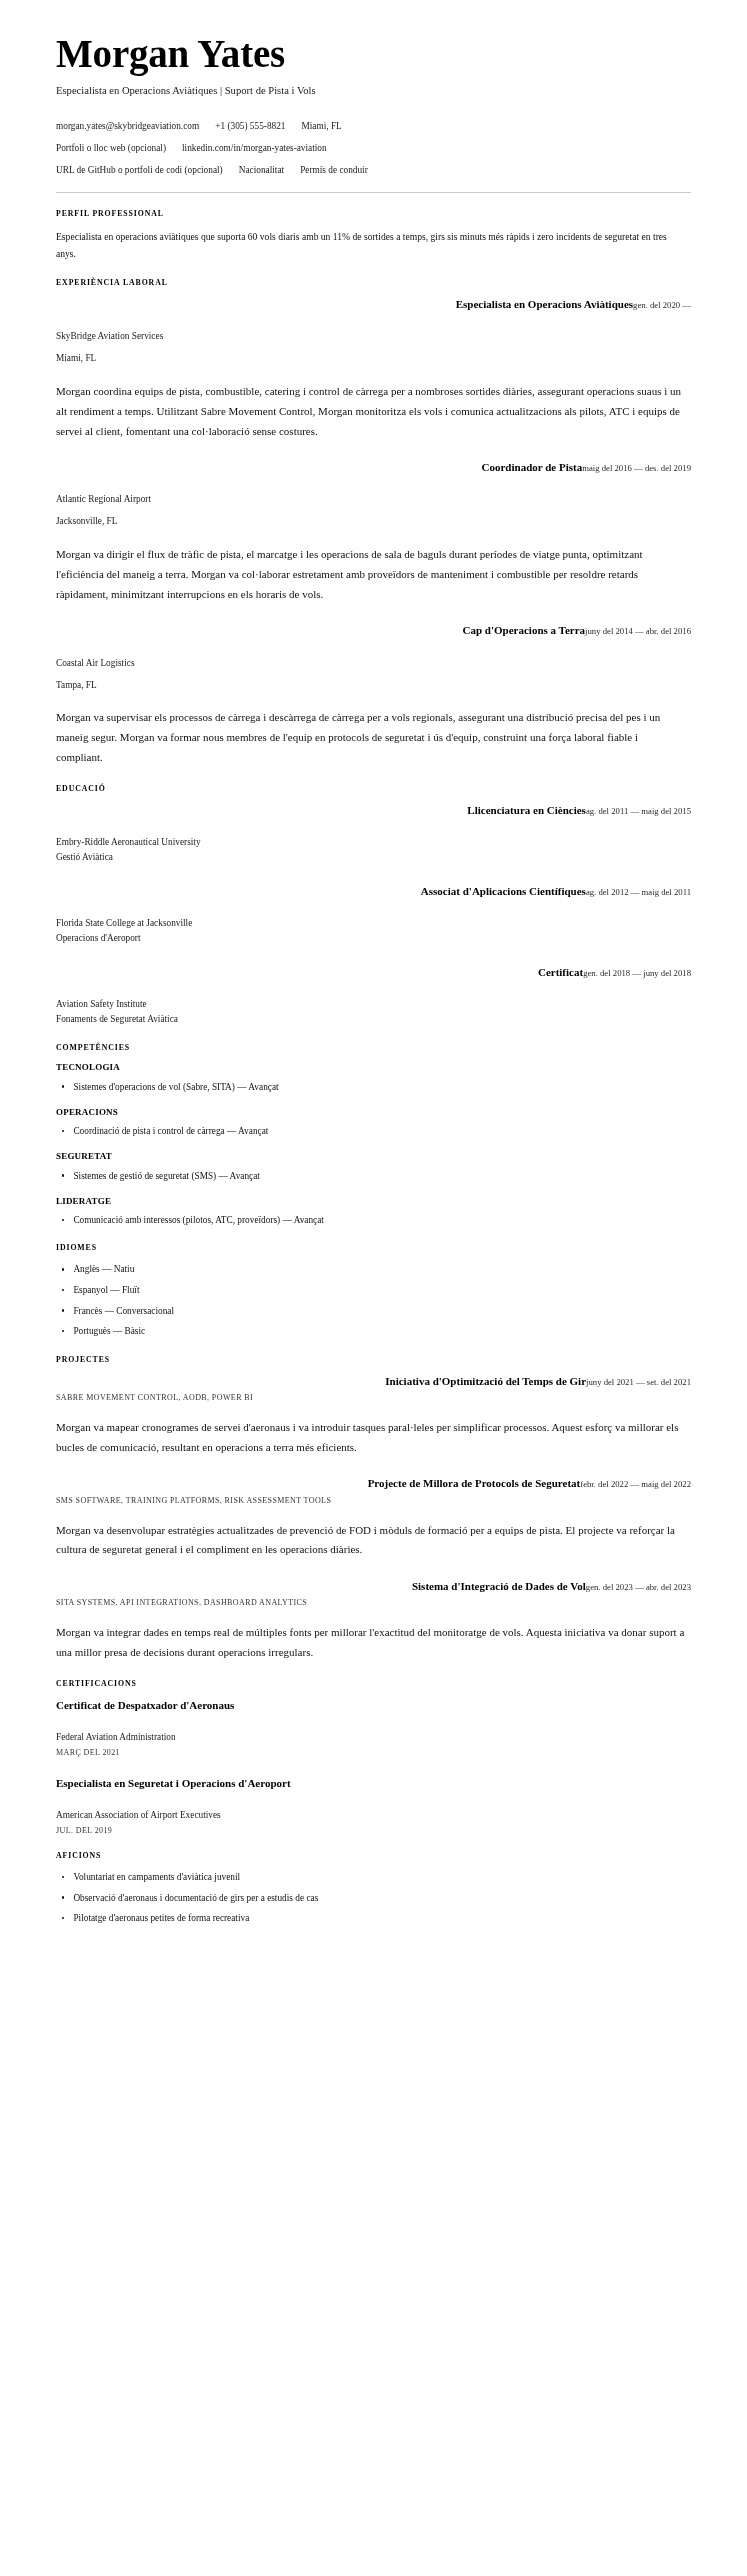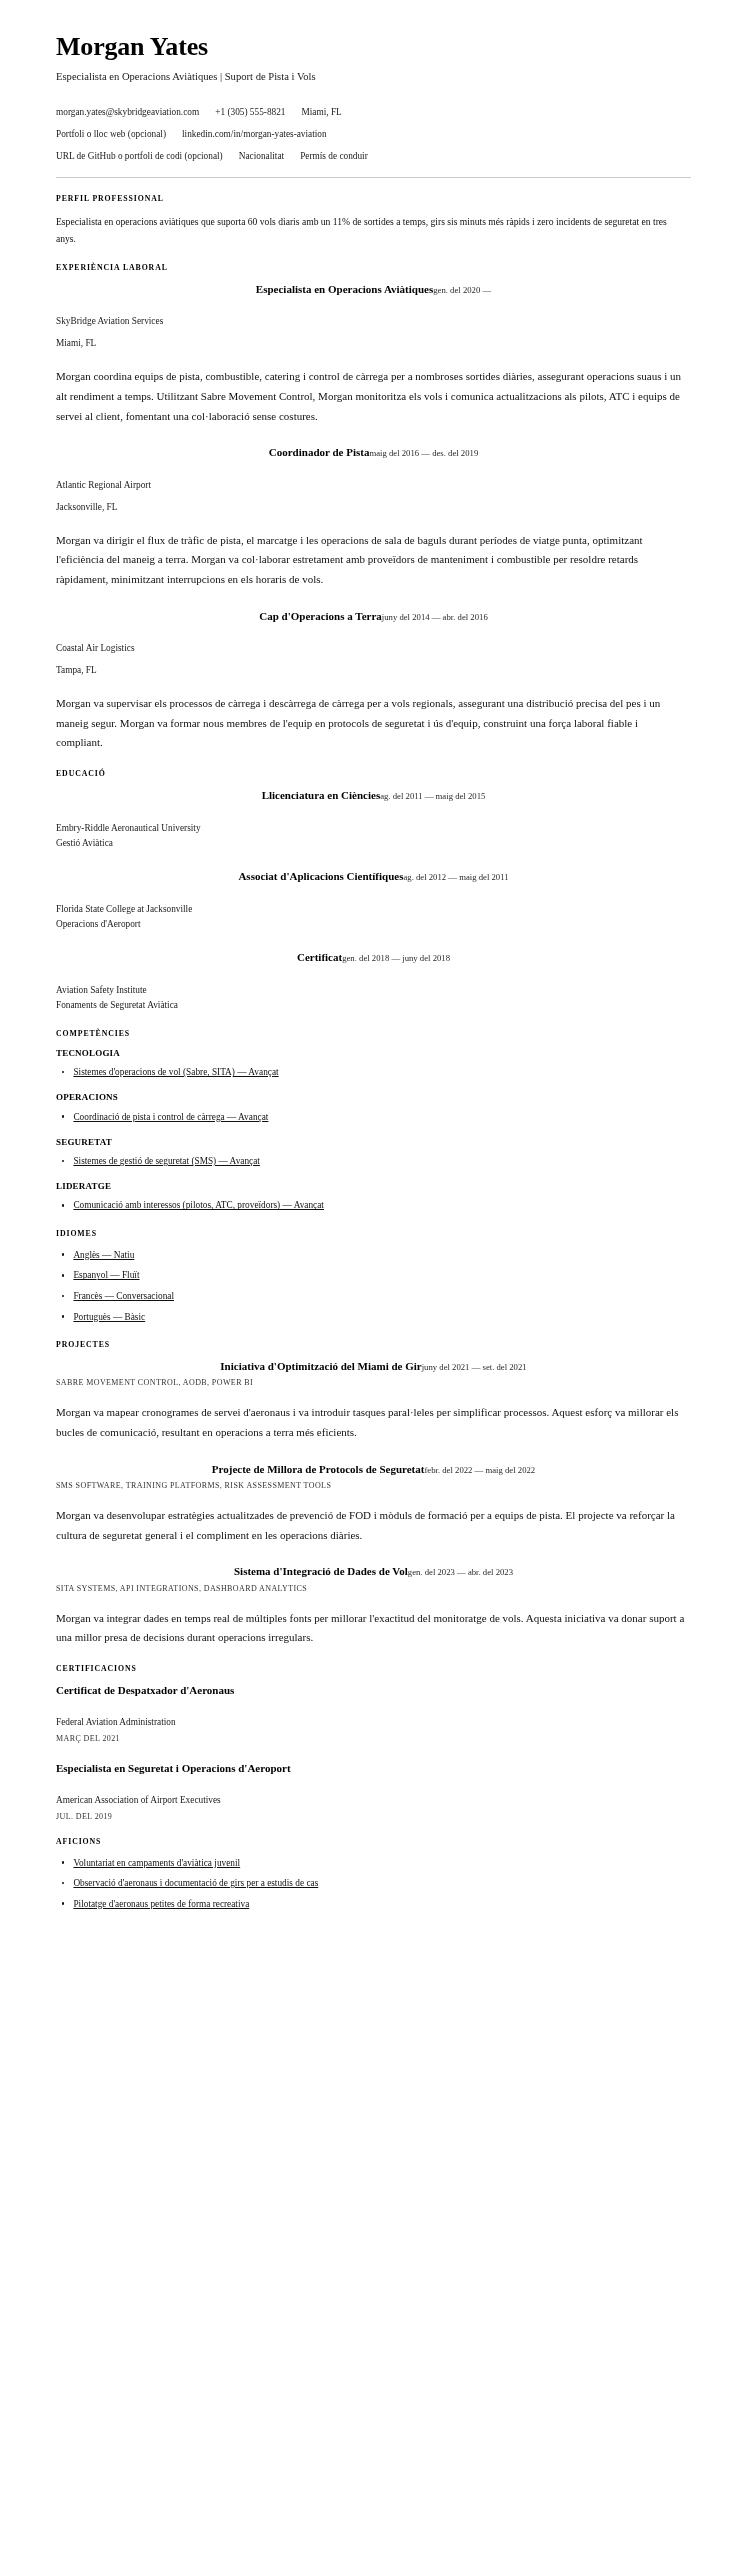"Morgan Yates" .name { font-size: 26px -> 39px }
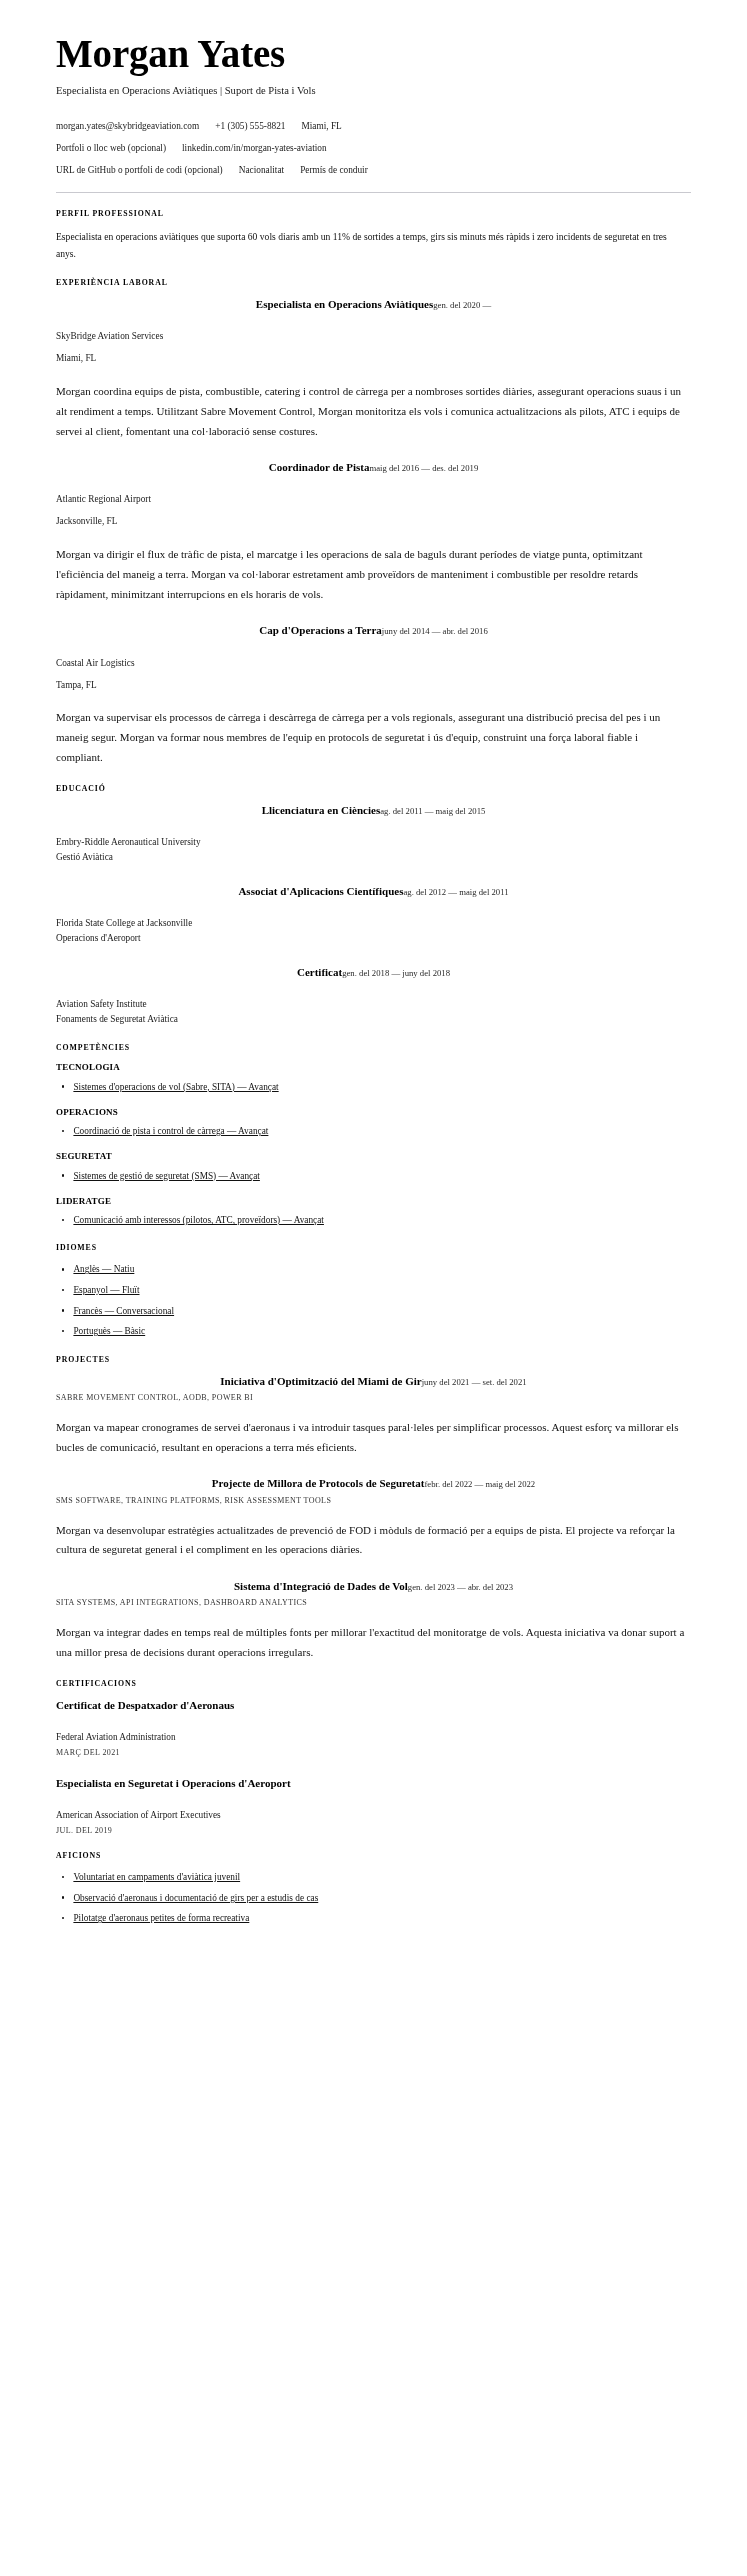"Especialista en Operacions Aviàtiques" .entry-head { justify-content: center -> flex-end }
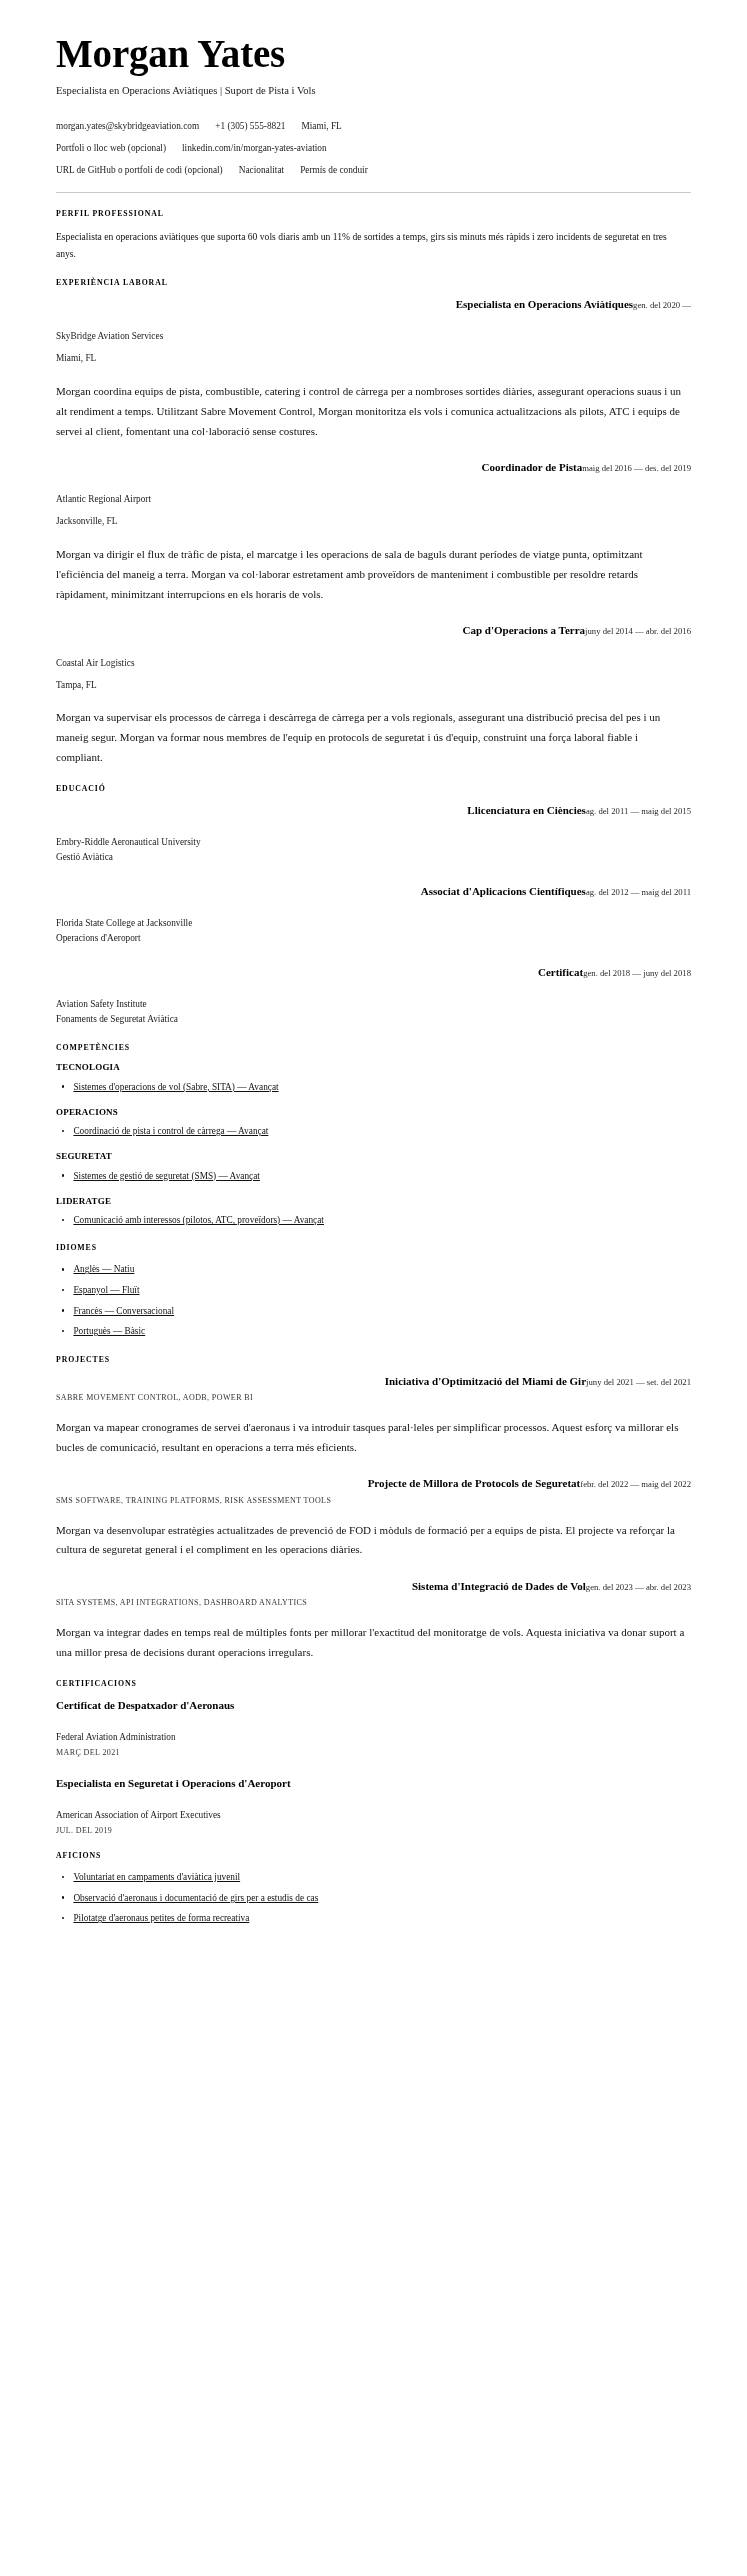"Sistemes d'operacions de vol (Sabre," ul.bullets li { text-decoration: underline -> none }
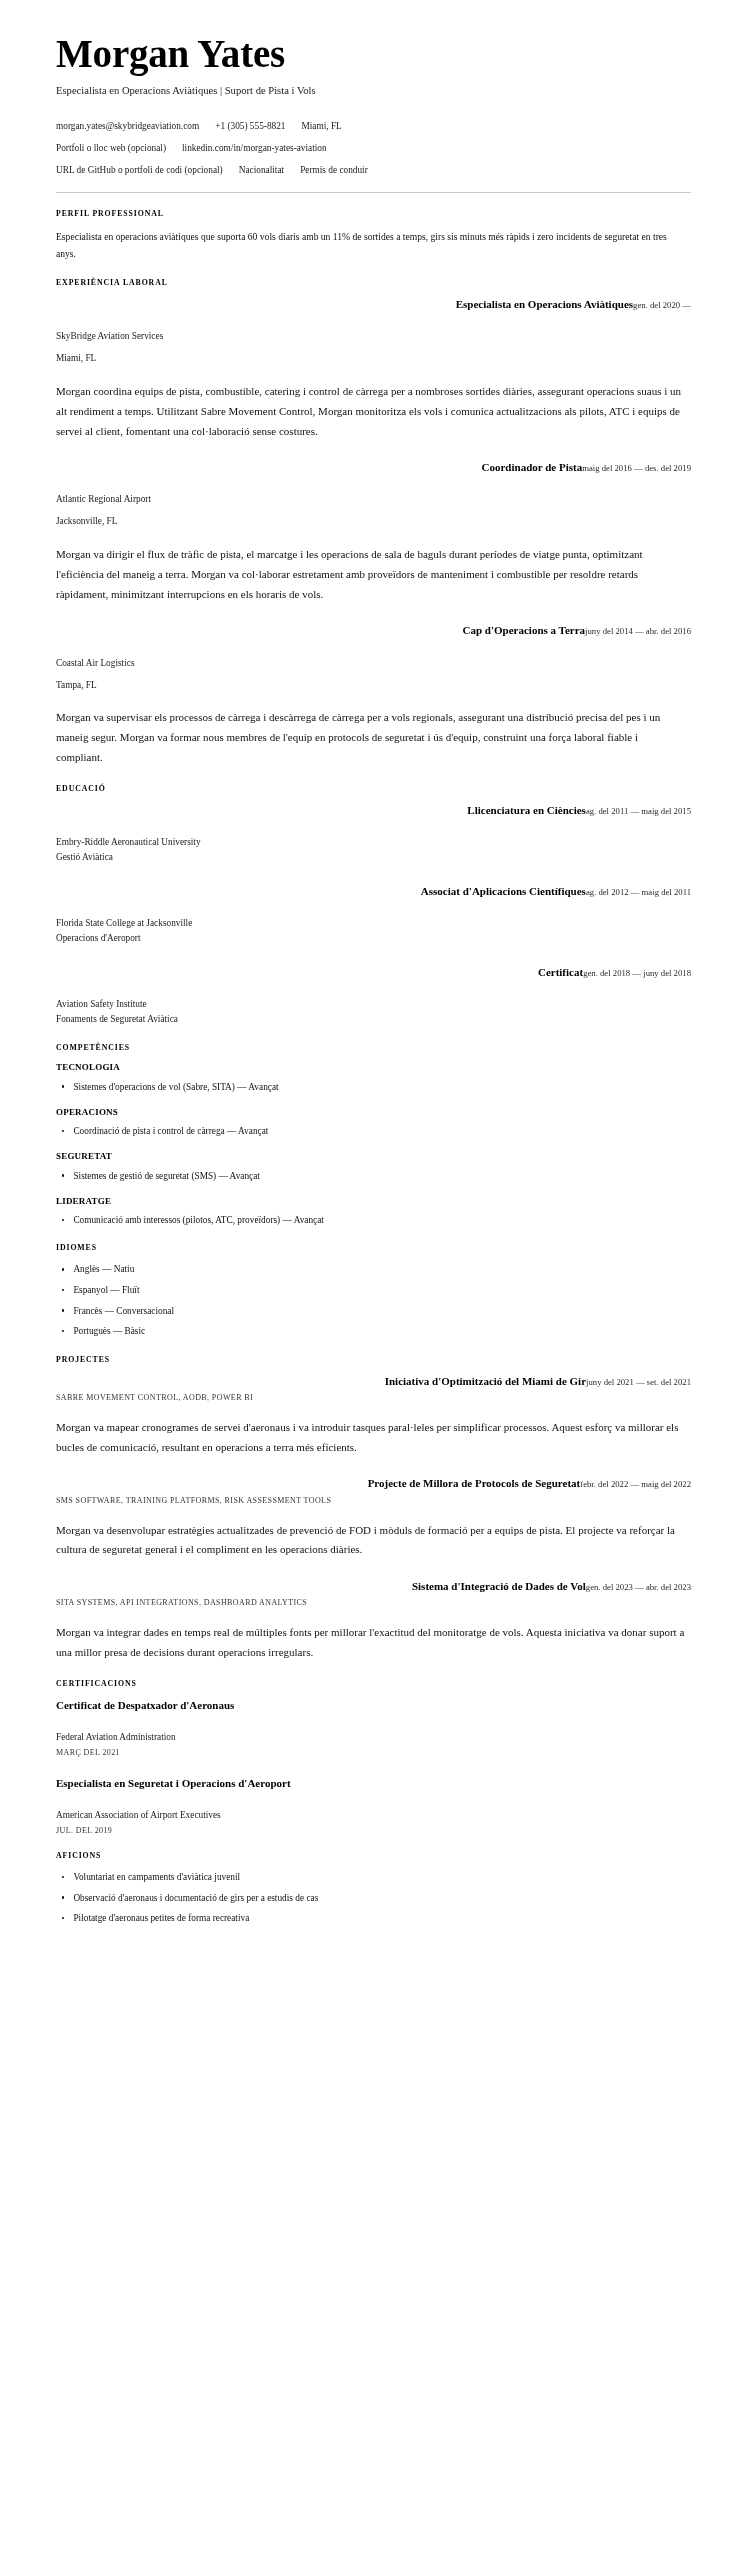"Iniciativa d'Optimització del Miami de" div.entry-title { text: Miami -> Temps }
